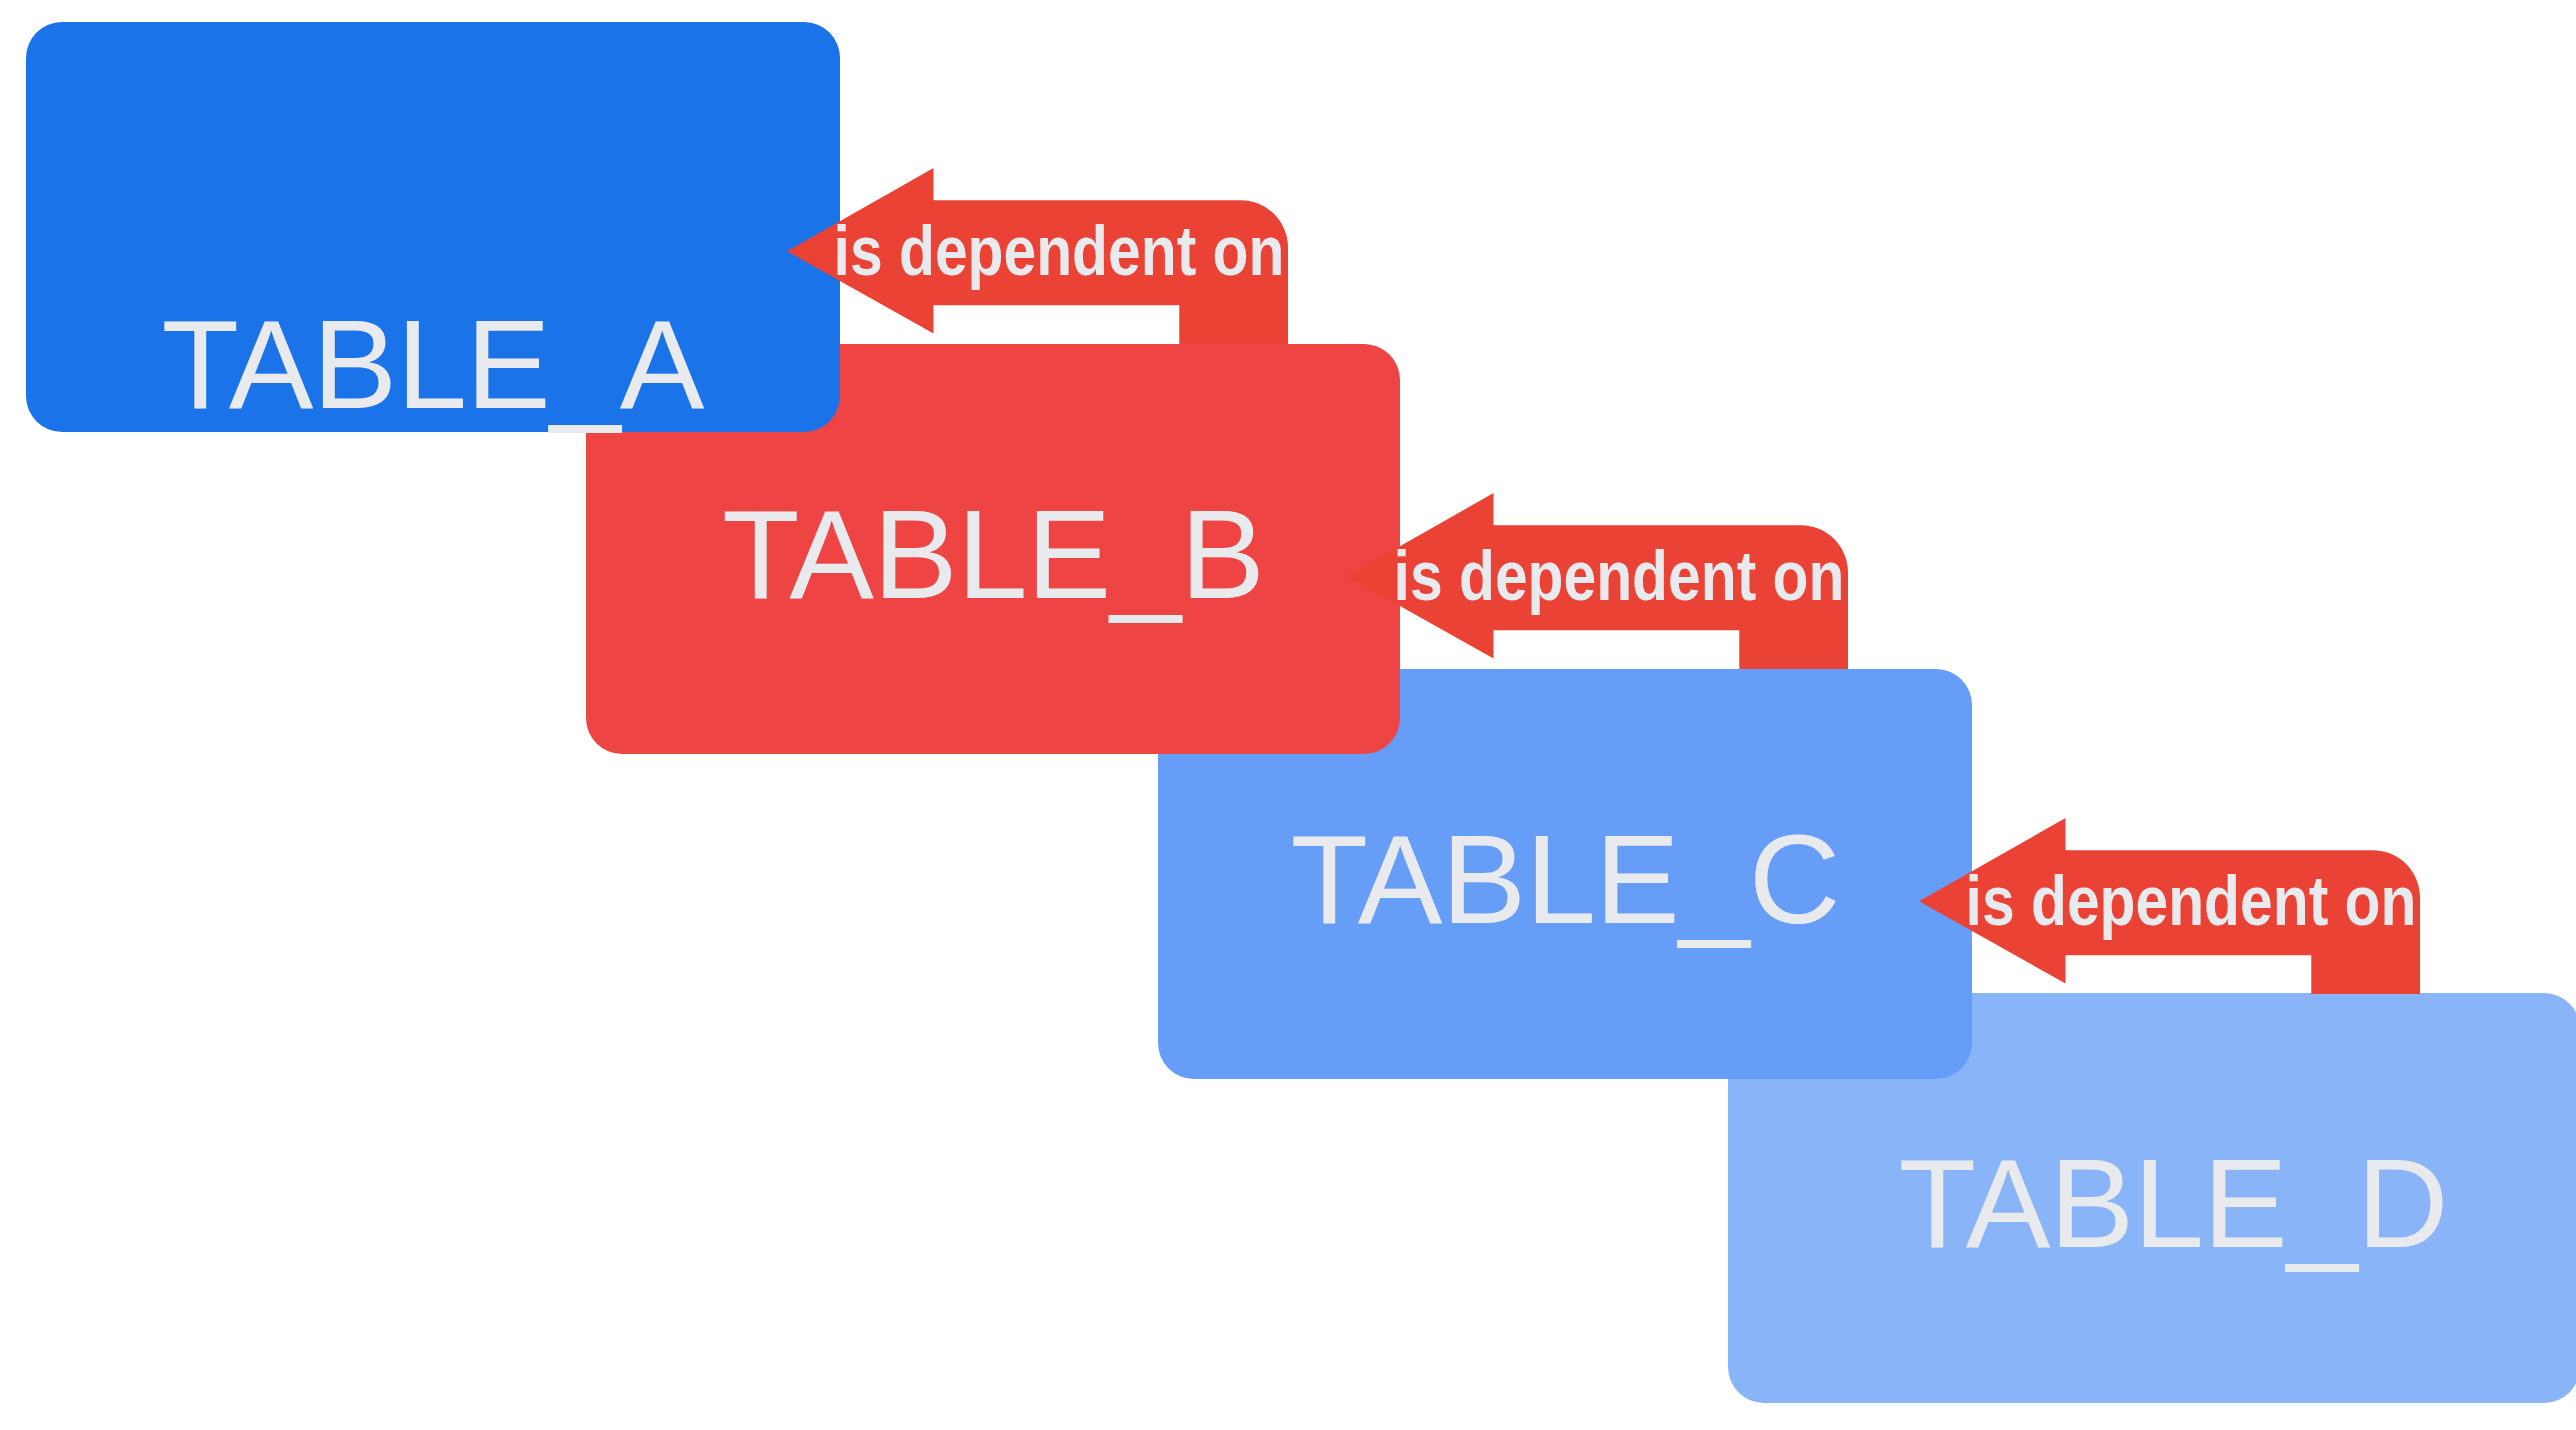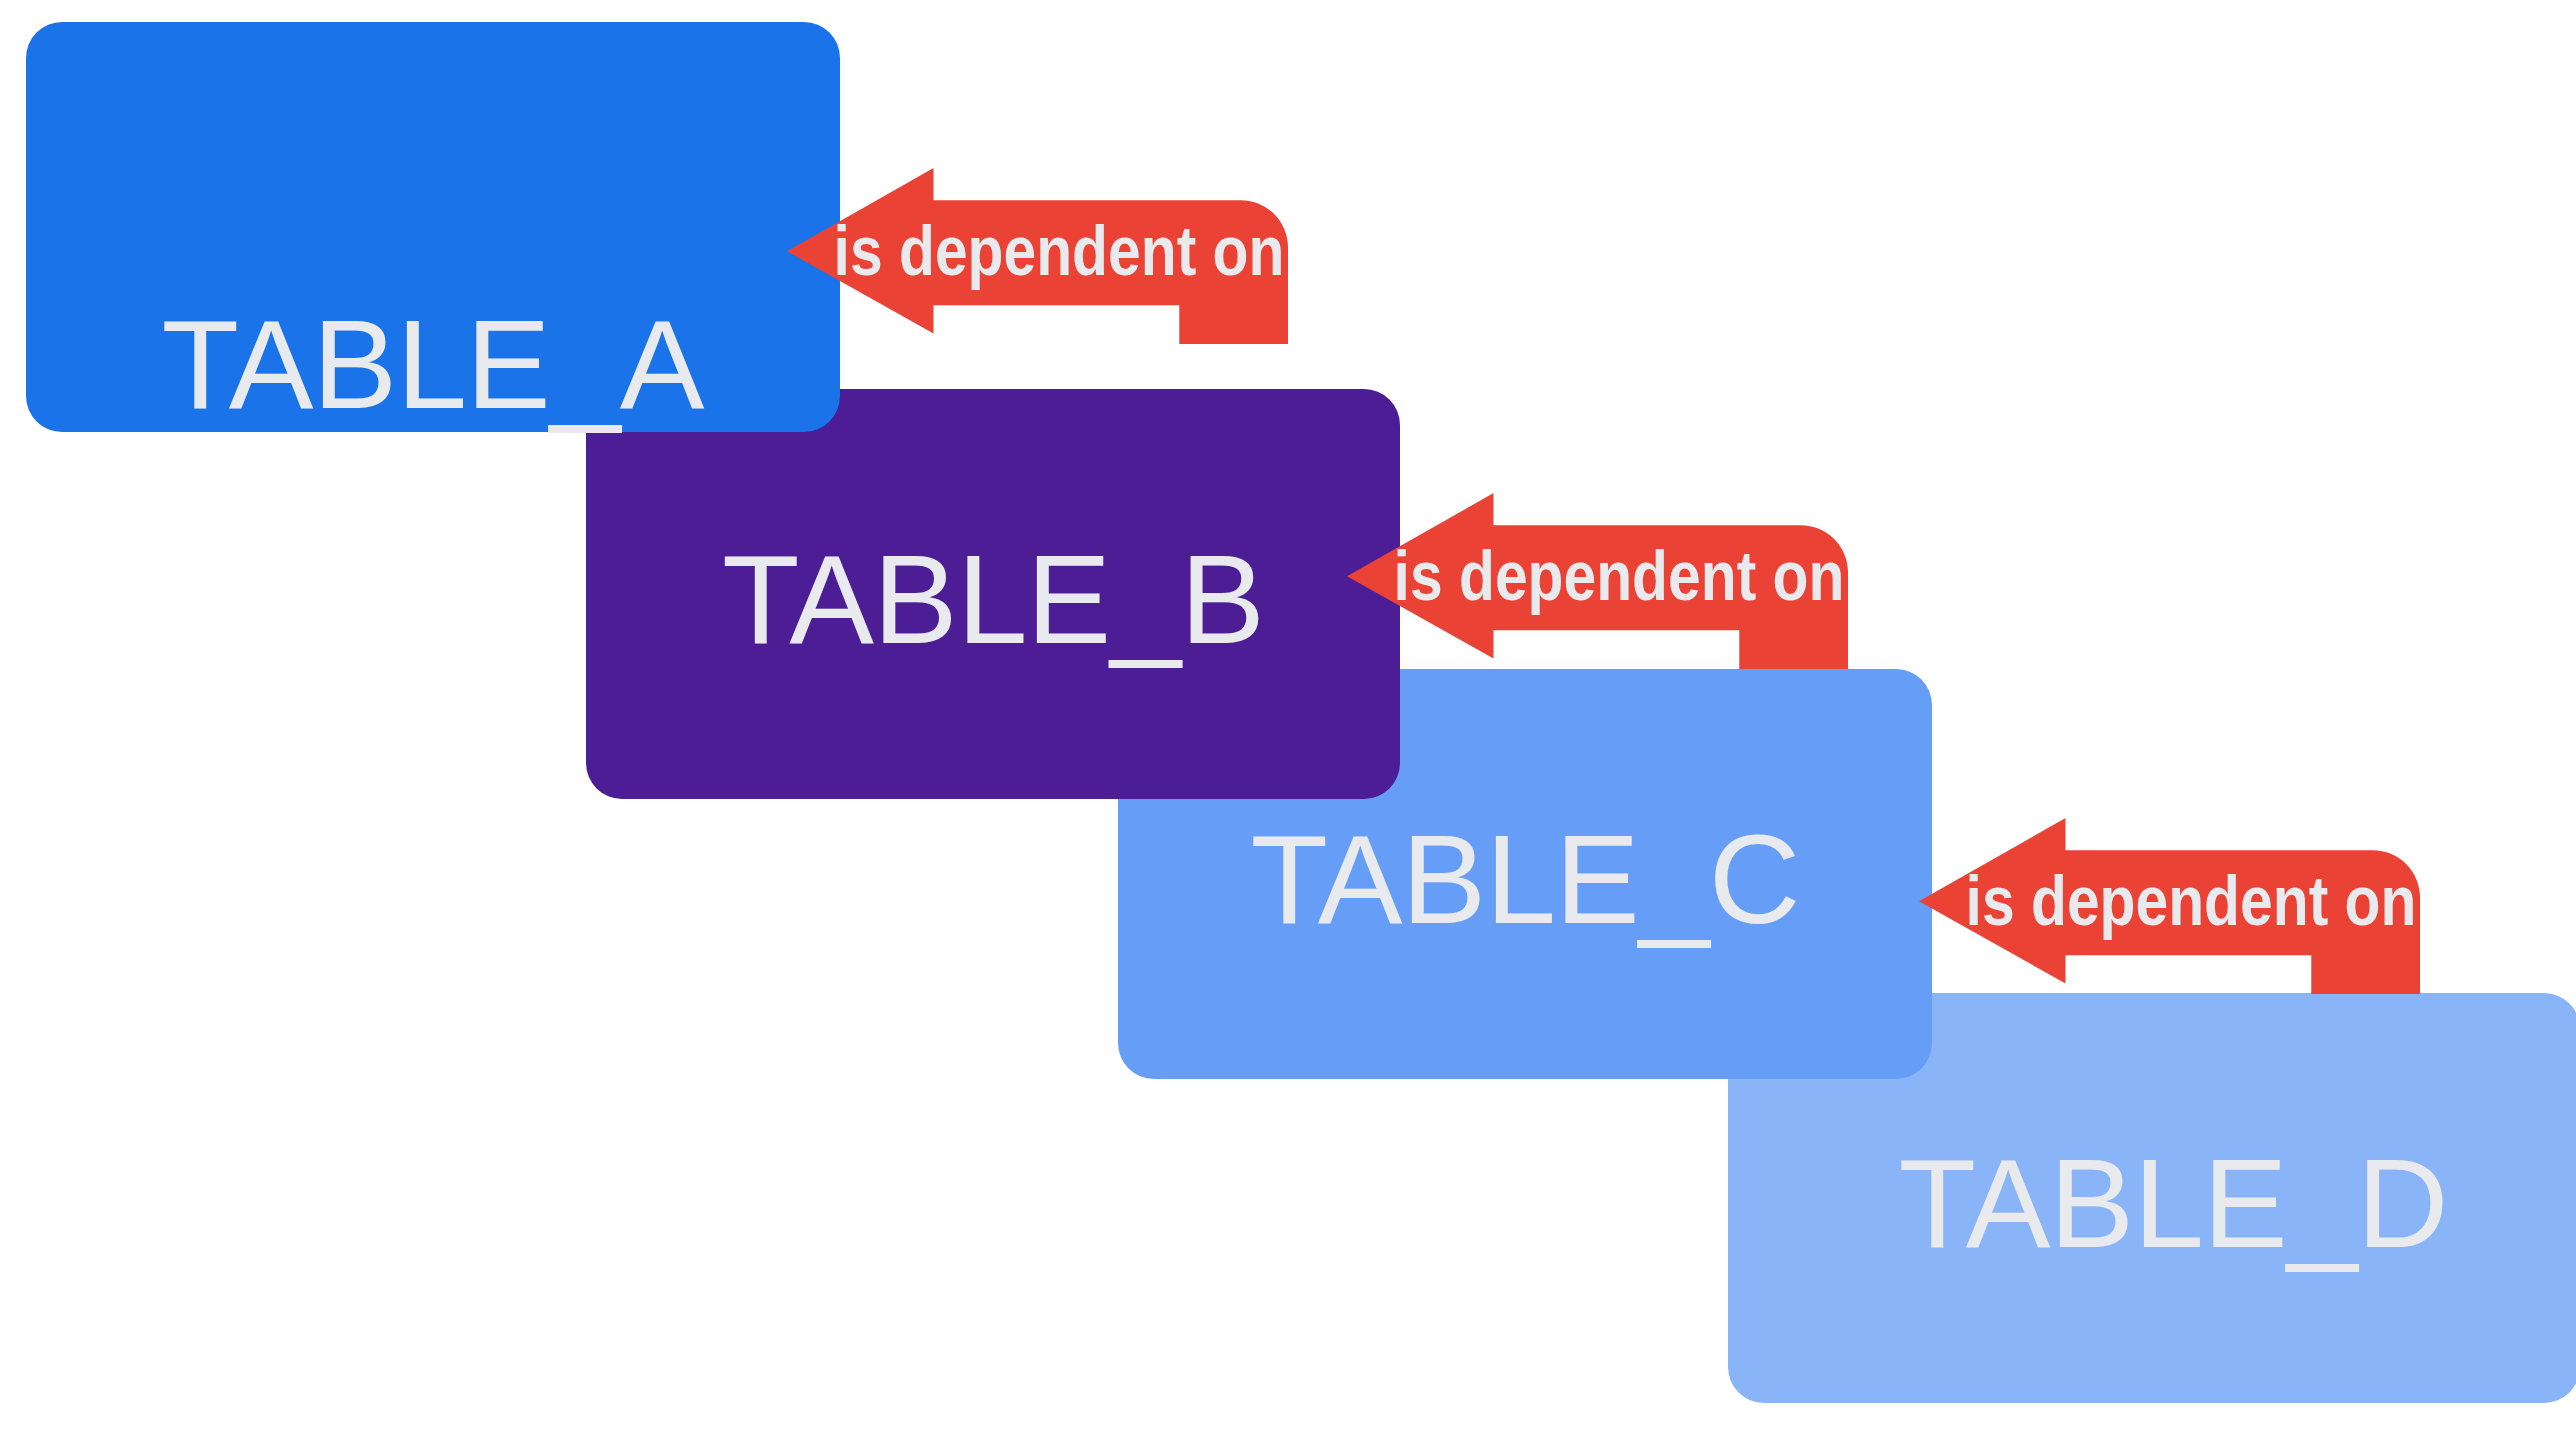"TABLE_B" div.tbox { background-color: #4c1d95 -> #ef4444; margin-top: 45px -> none }
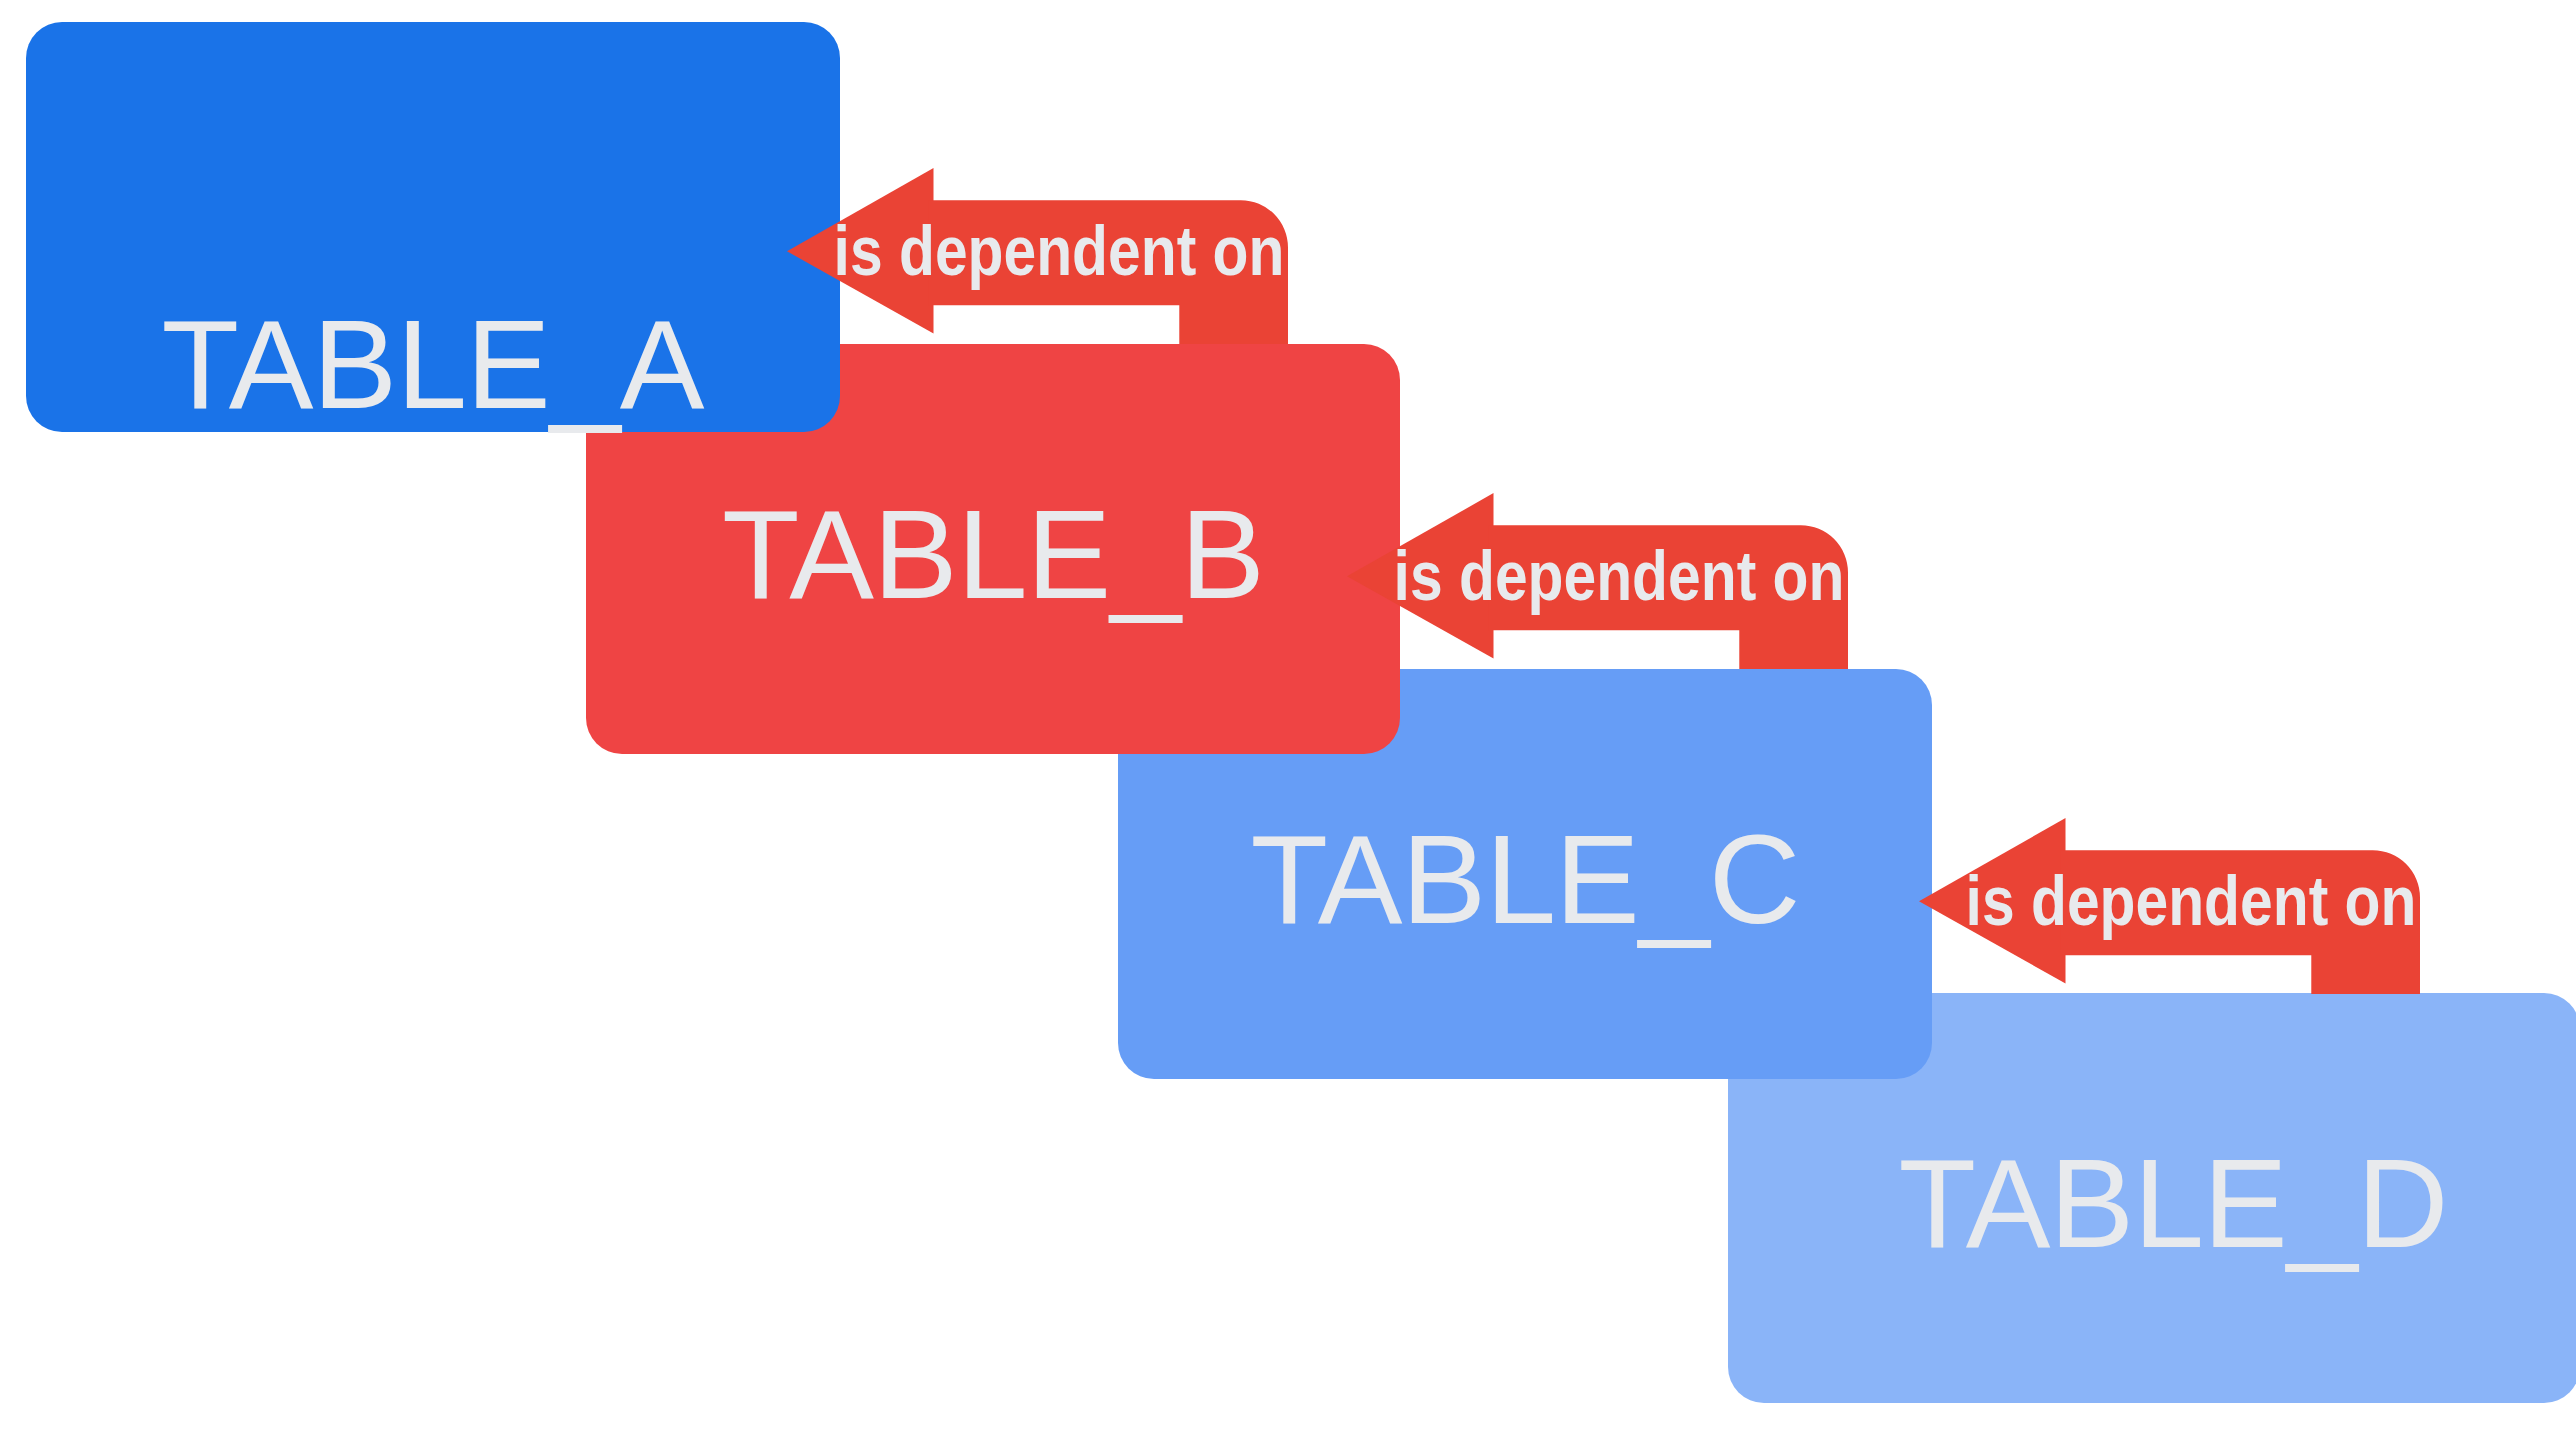"TABLE_C" .box-c { left: 1118px -> 1158px }
